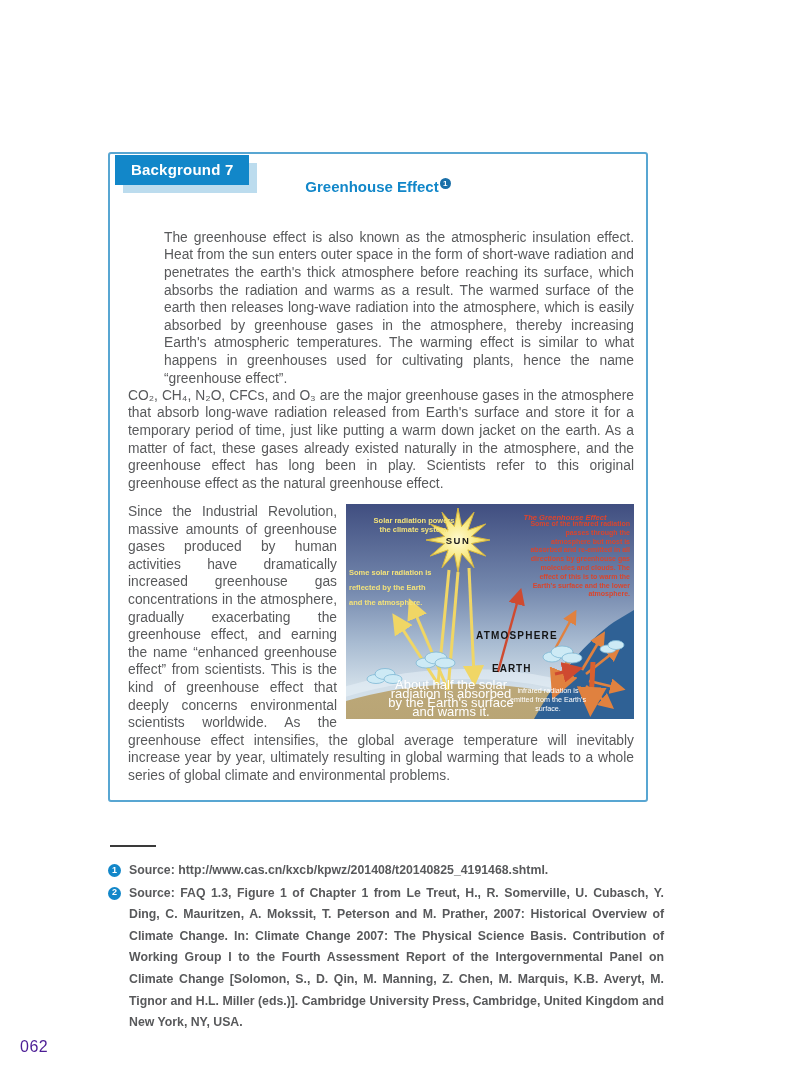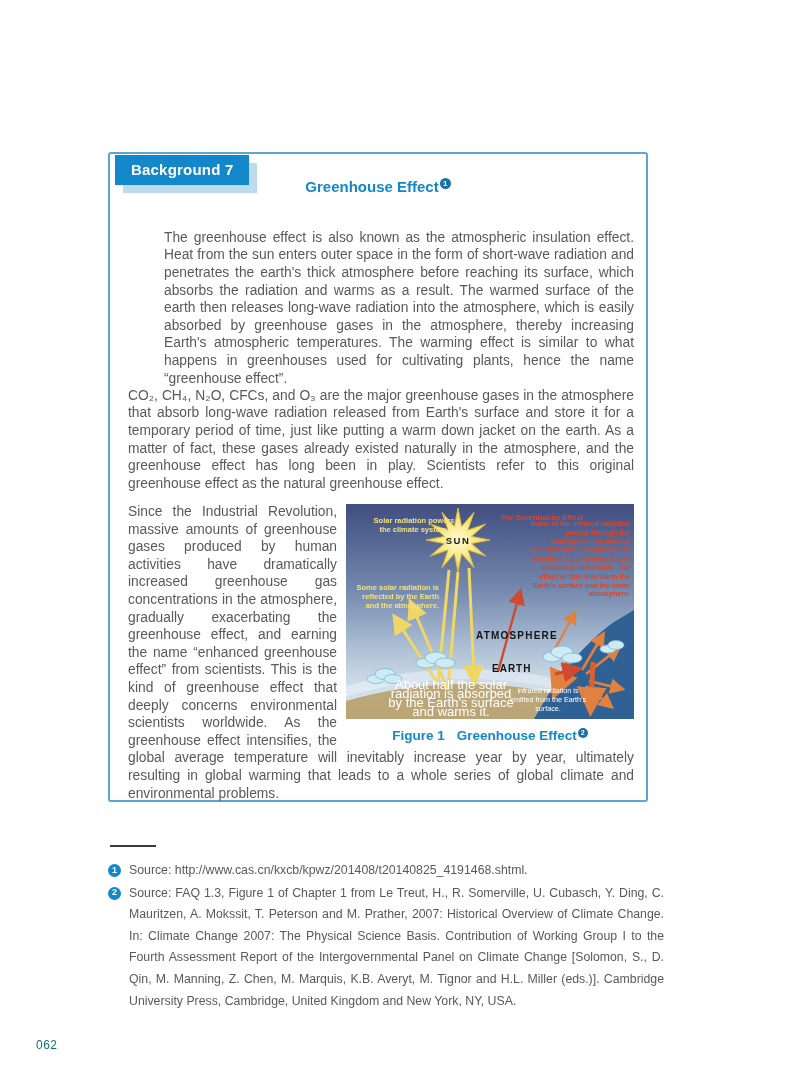"The Greenhouse Effect" .lbl-gh-title { font-style: none -> italic; text-align: left -> center }
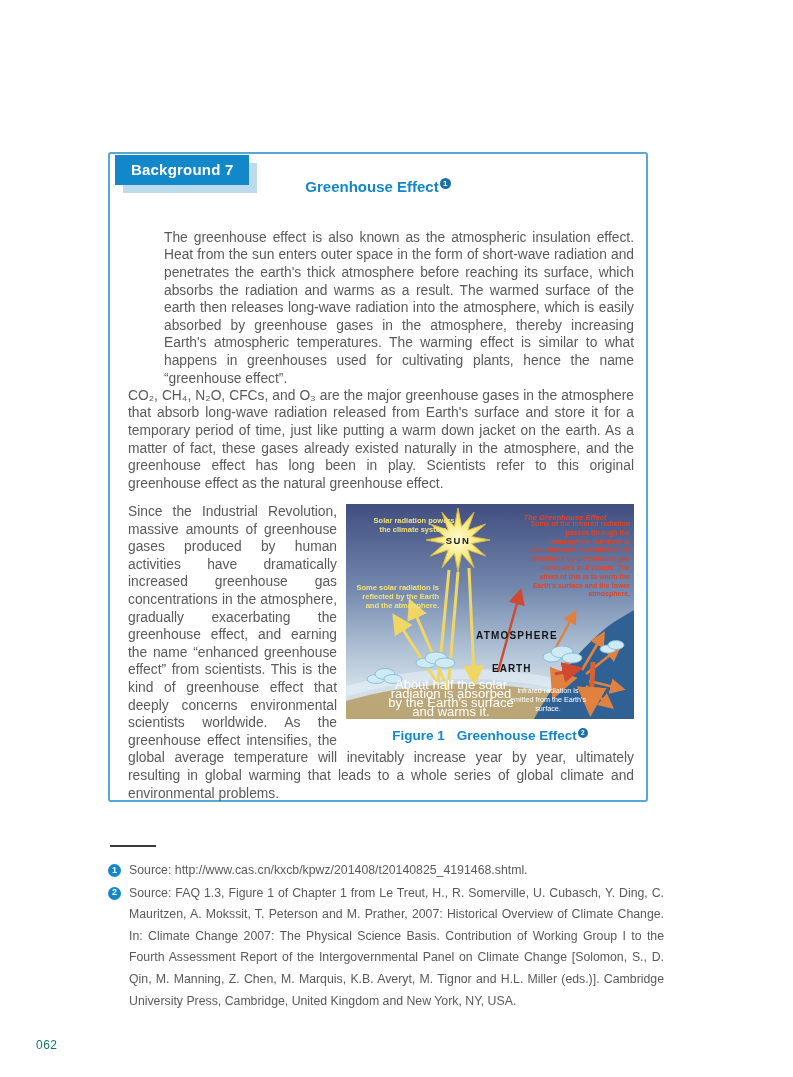"Some solar radiation is reflected" .lbl-reflected { line-height: 9px -> 15px; margin-top: 18px -> none; text-align: right -> left }
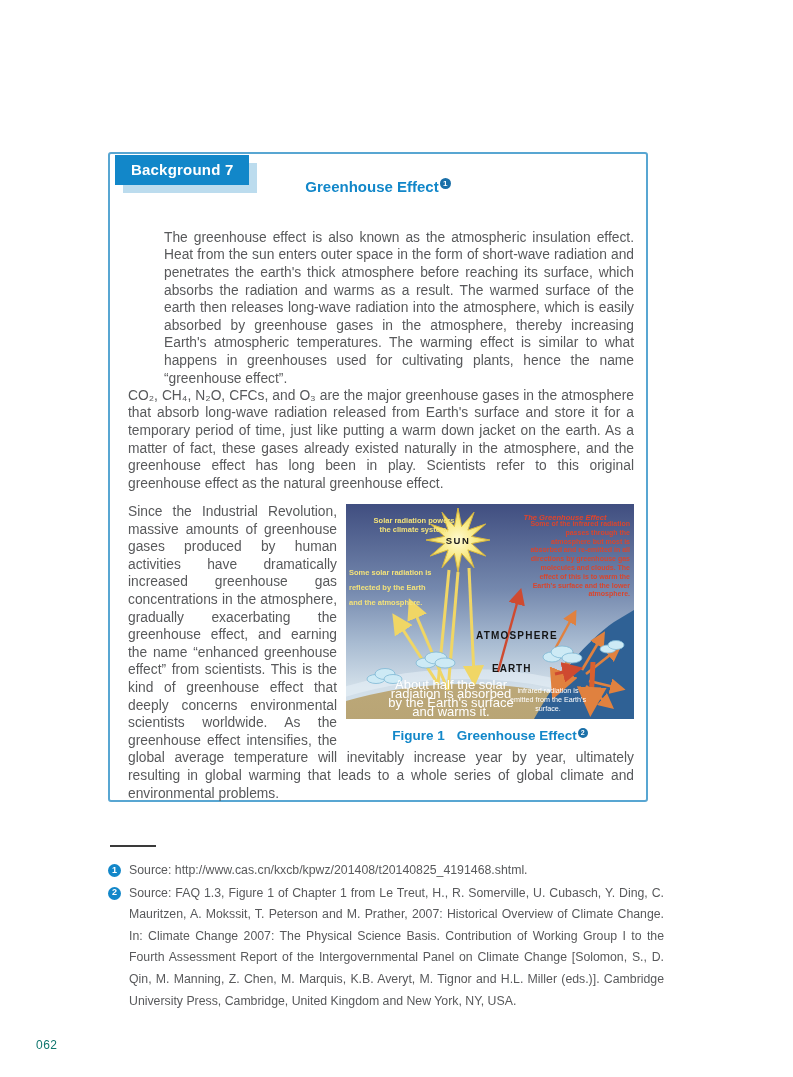"Figure 1 Greenhouse Effect" div.figure-caption { html: <div> <span>Figure 1</span><span>Greenhouse Effect</span><span> <span>2</span> </span> </div> -> none }
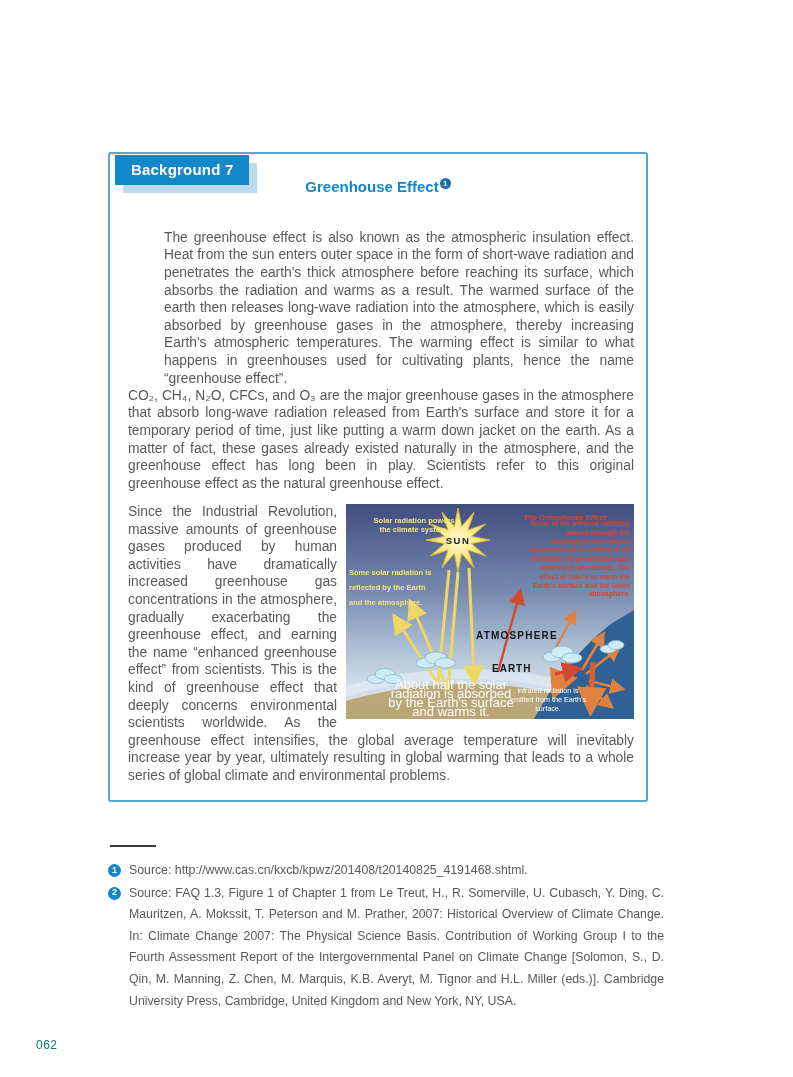"Source:" .fn-text { font-weight: none -> bold }
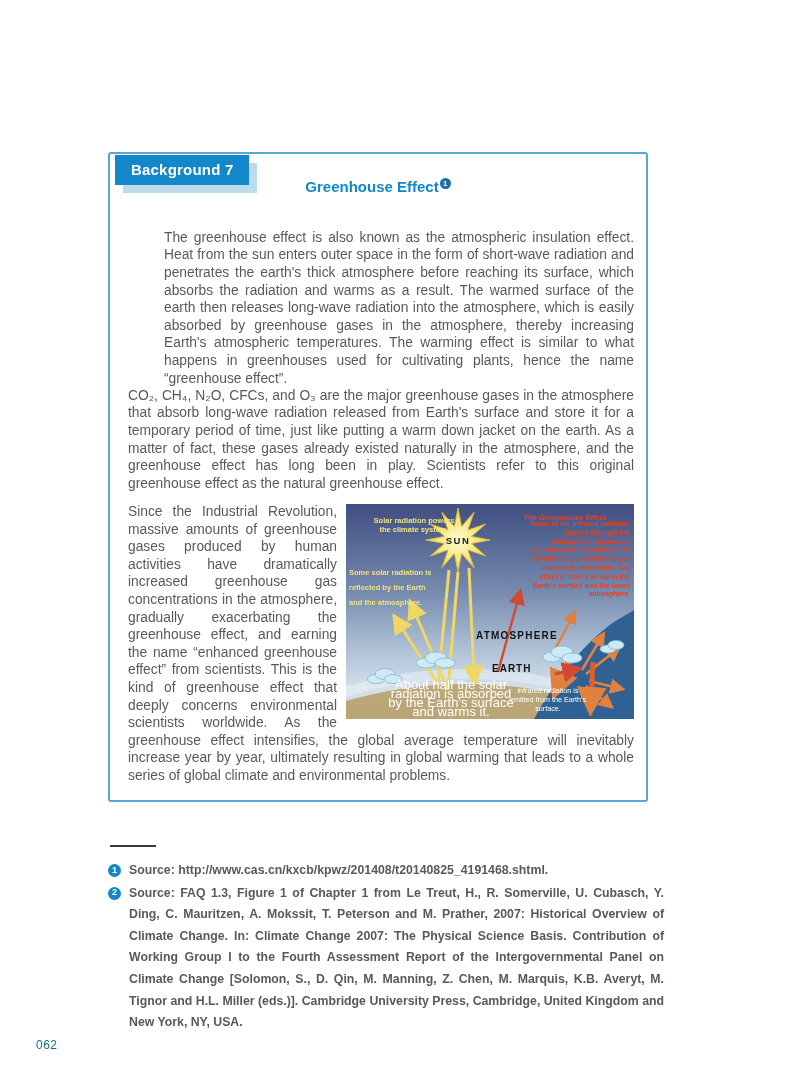"062" .page-number { color: #0f766e -> #4c1d95; font-size: 12px -> 16px; left: 36px -> 20px }
